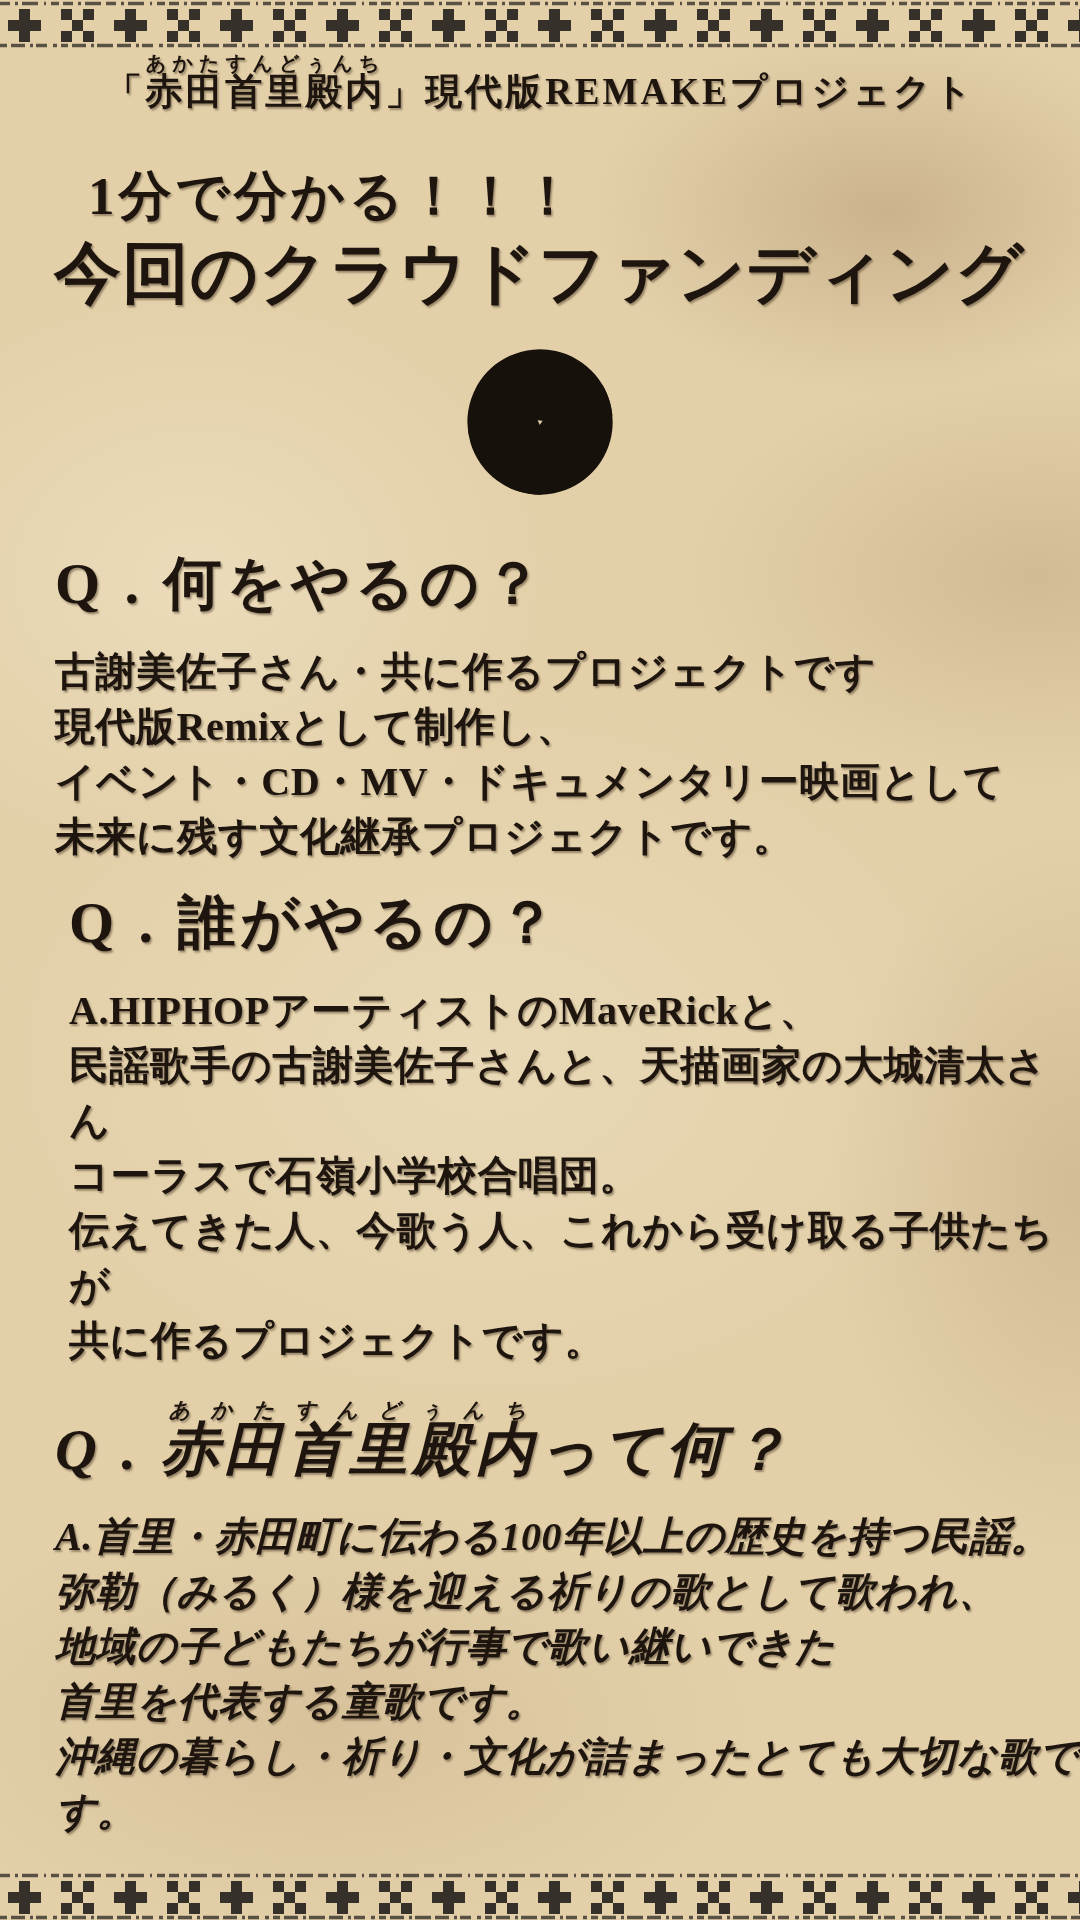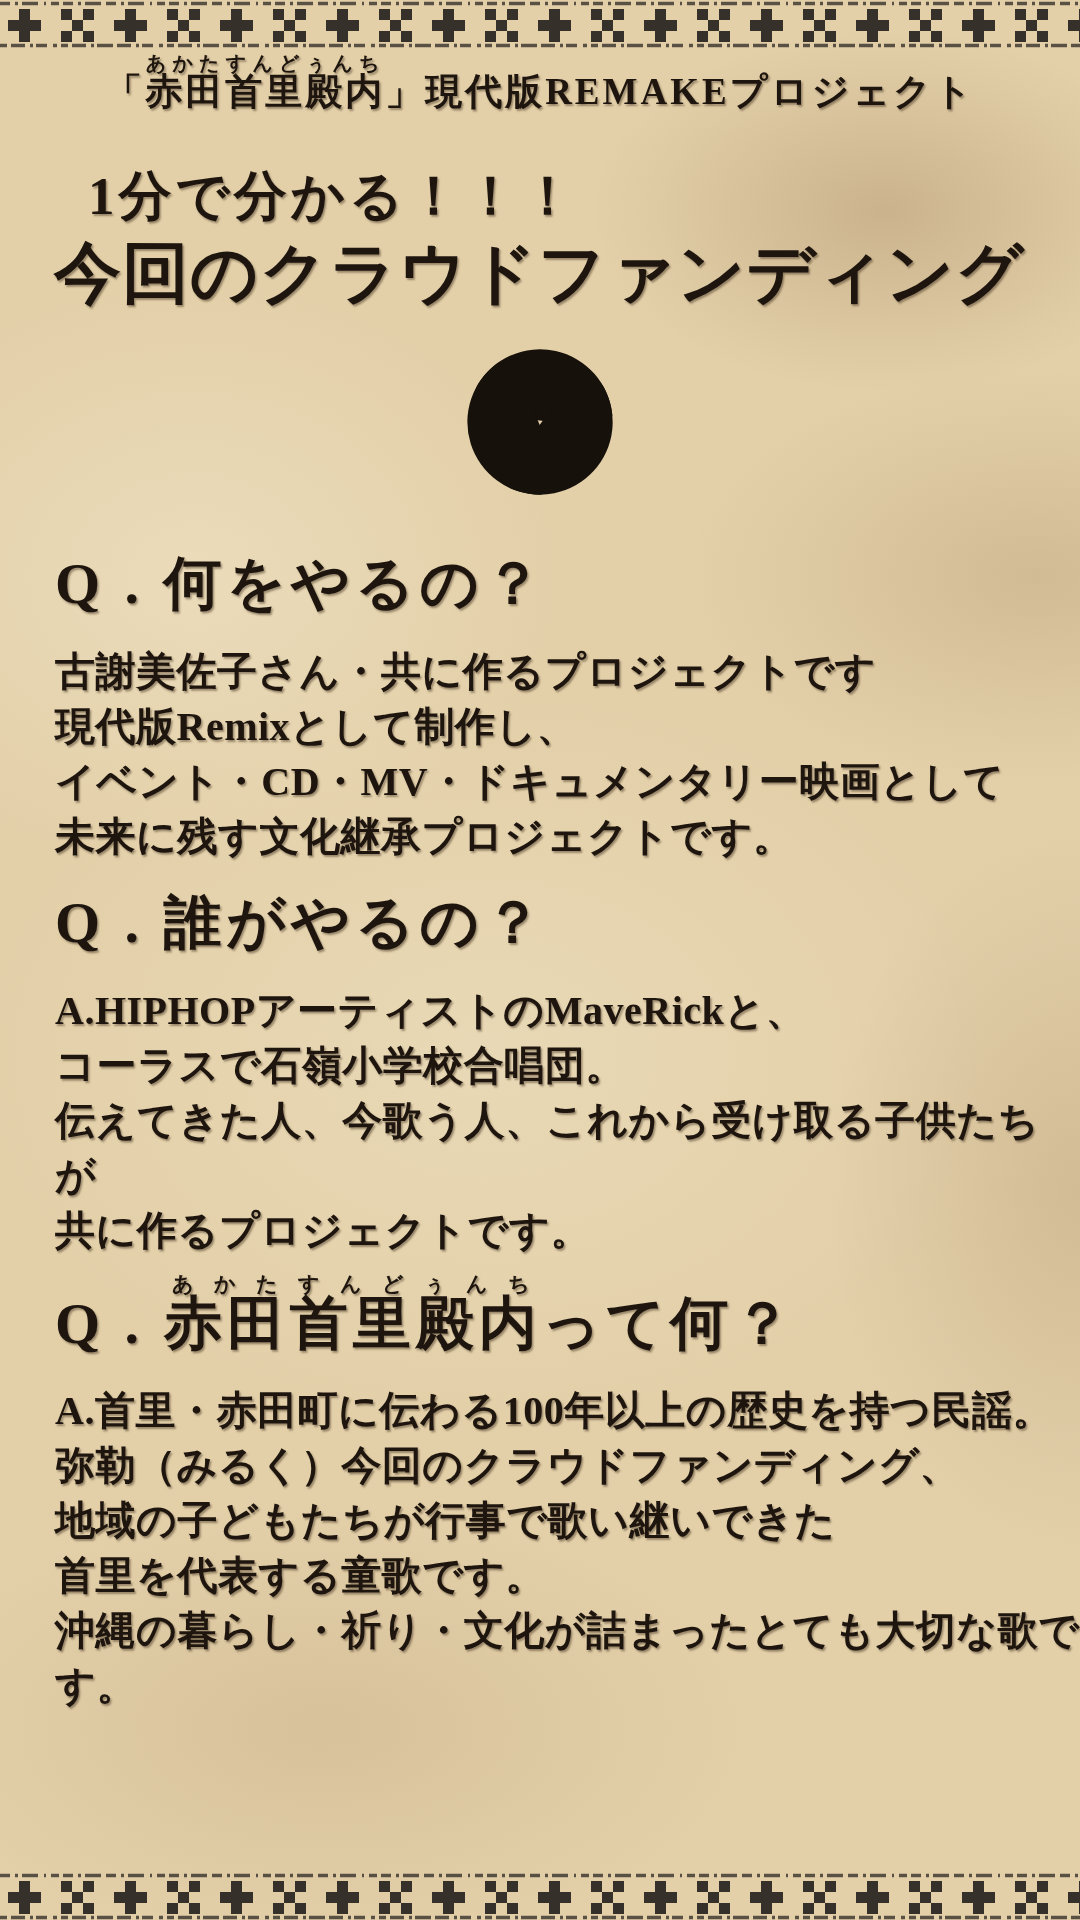"Q . 誰がやるの？" #qa-who { margin-left: none -> 14px }
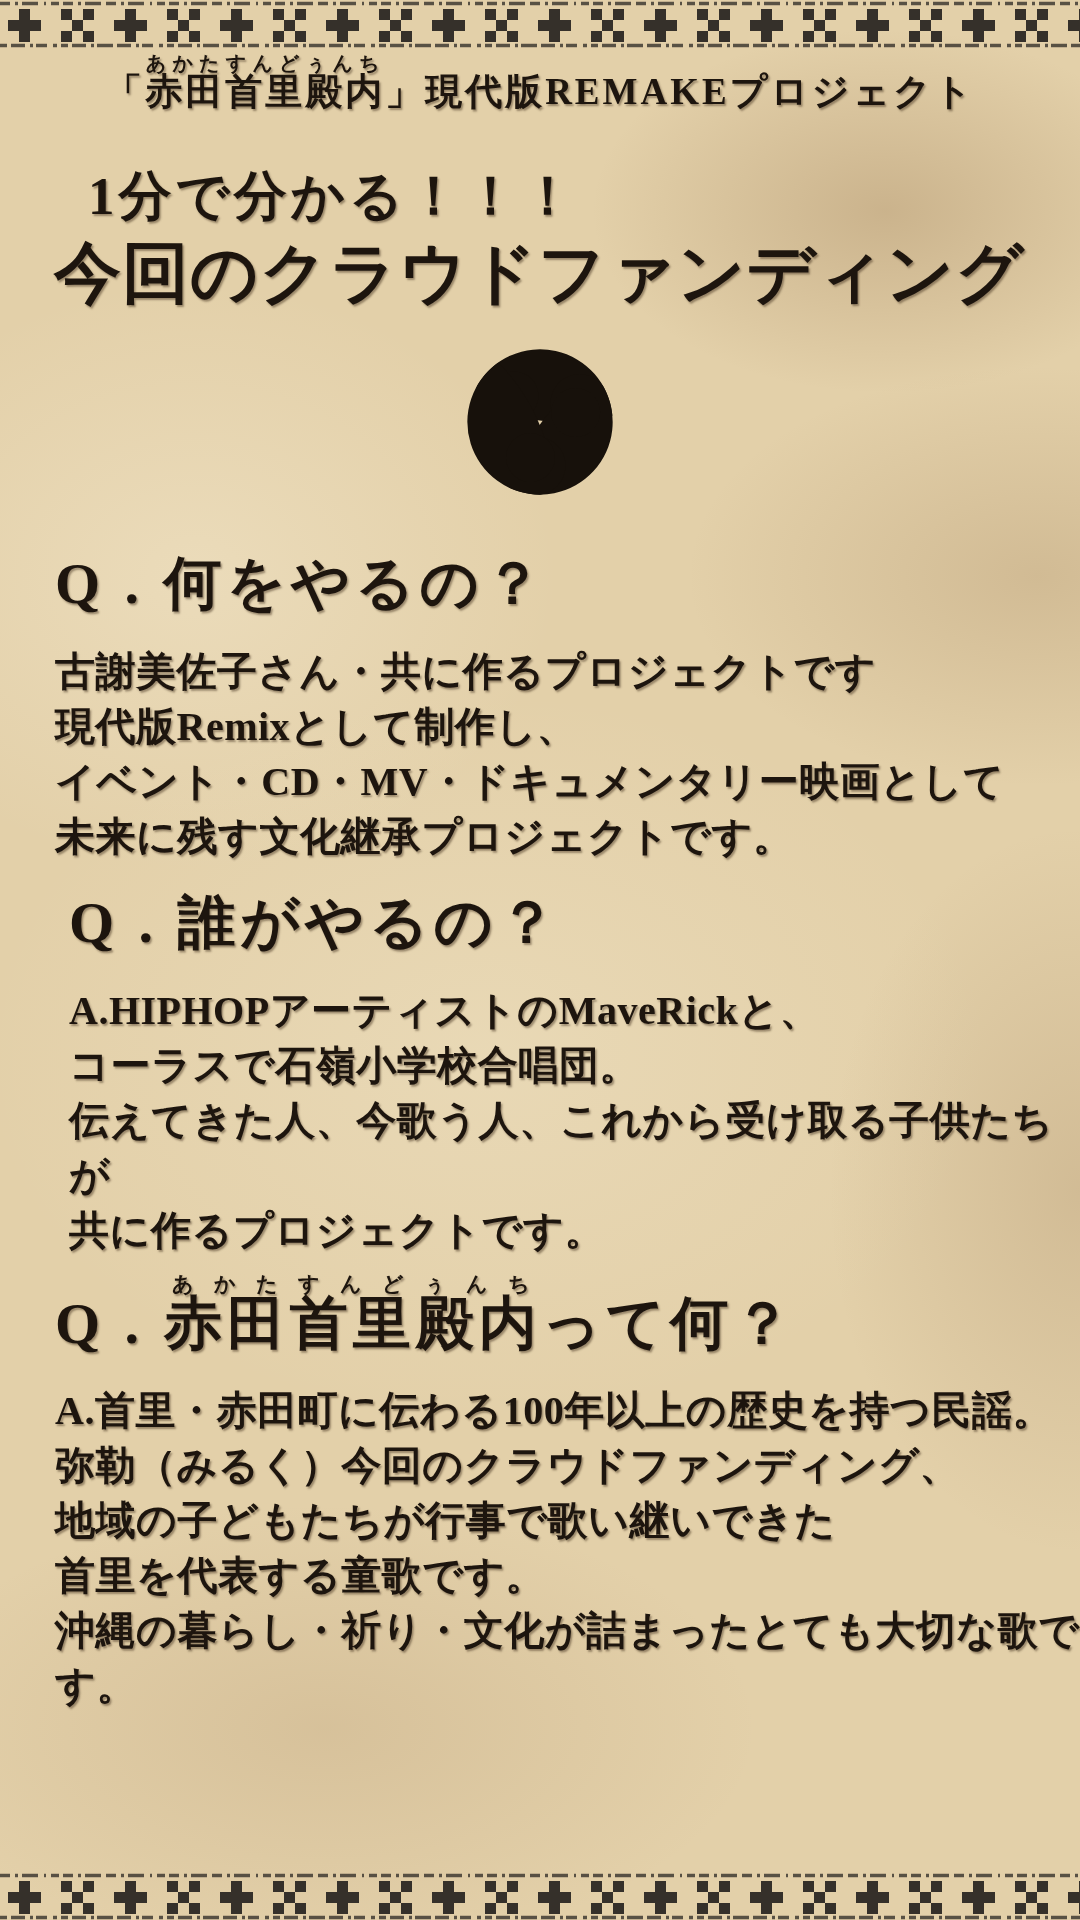"民謡歌手の古謝美佐子さんと、天描画家の大城清太さん" p.txt { html: none -> <p>民謡歌手の古謝美佐子さんと、天描画家の大城清太さん</p> }
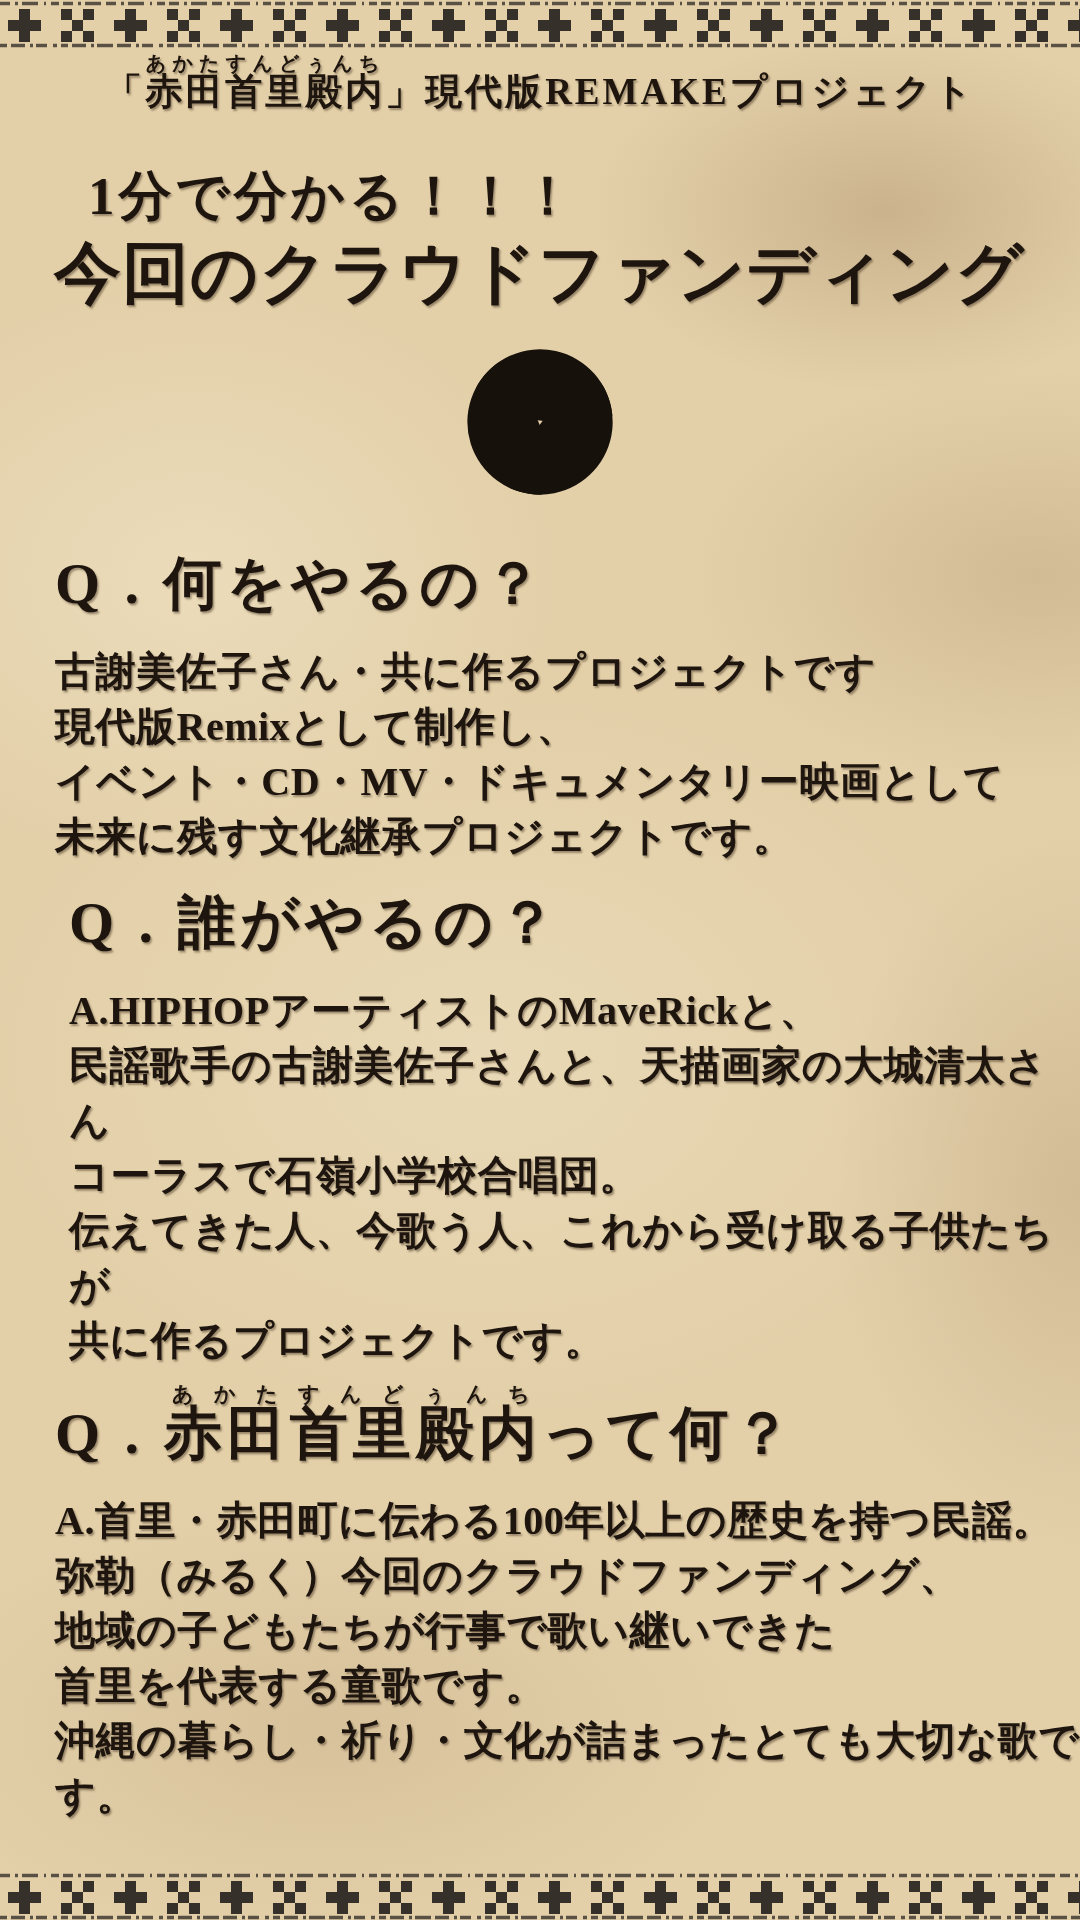"Q . 赤田首里殿内あかたすんどぅんちって何？" #qa-song { font-style: none -> italic; margin-top: 16px -> 32px }
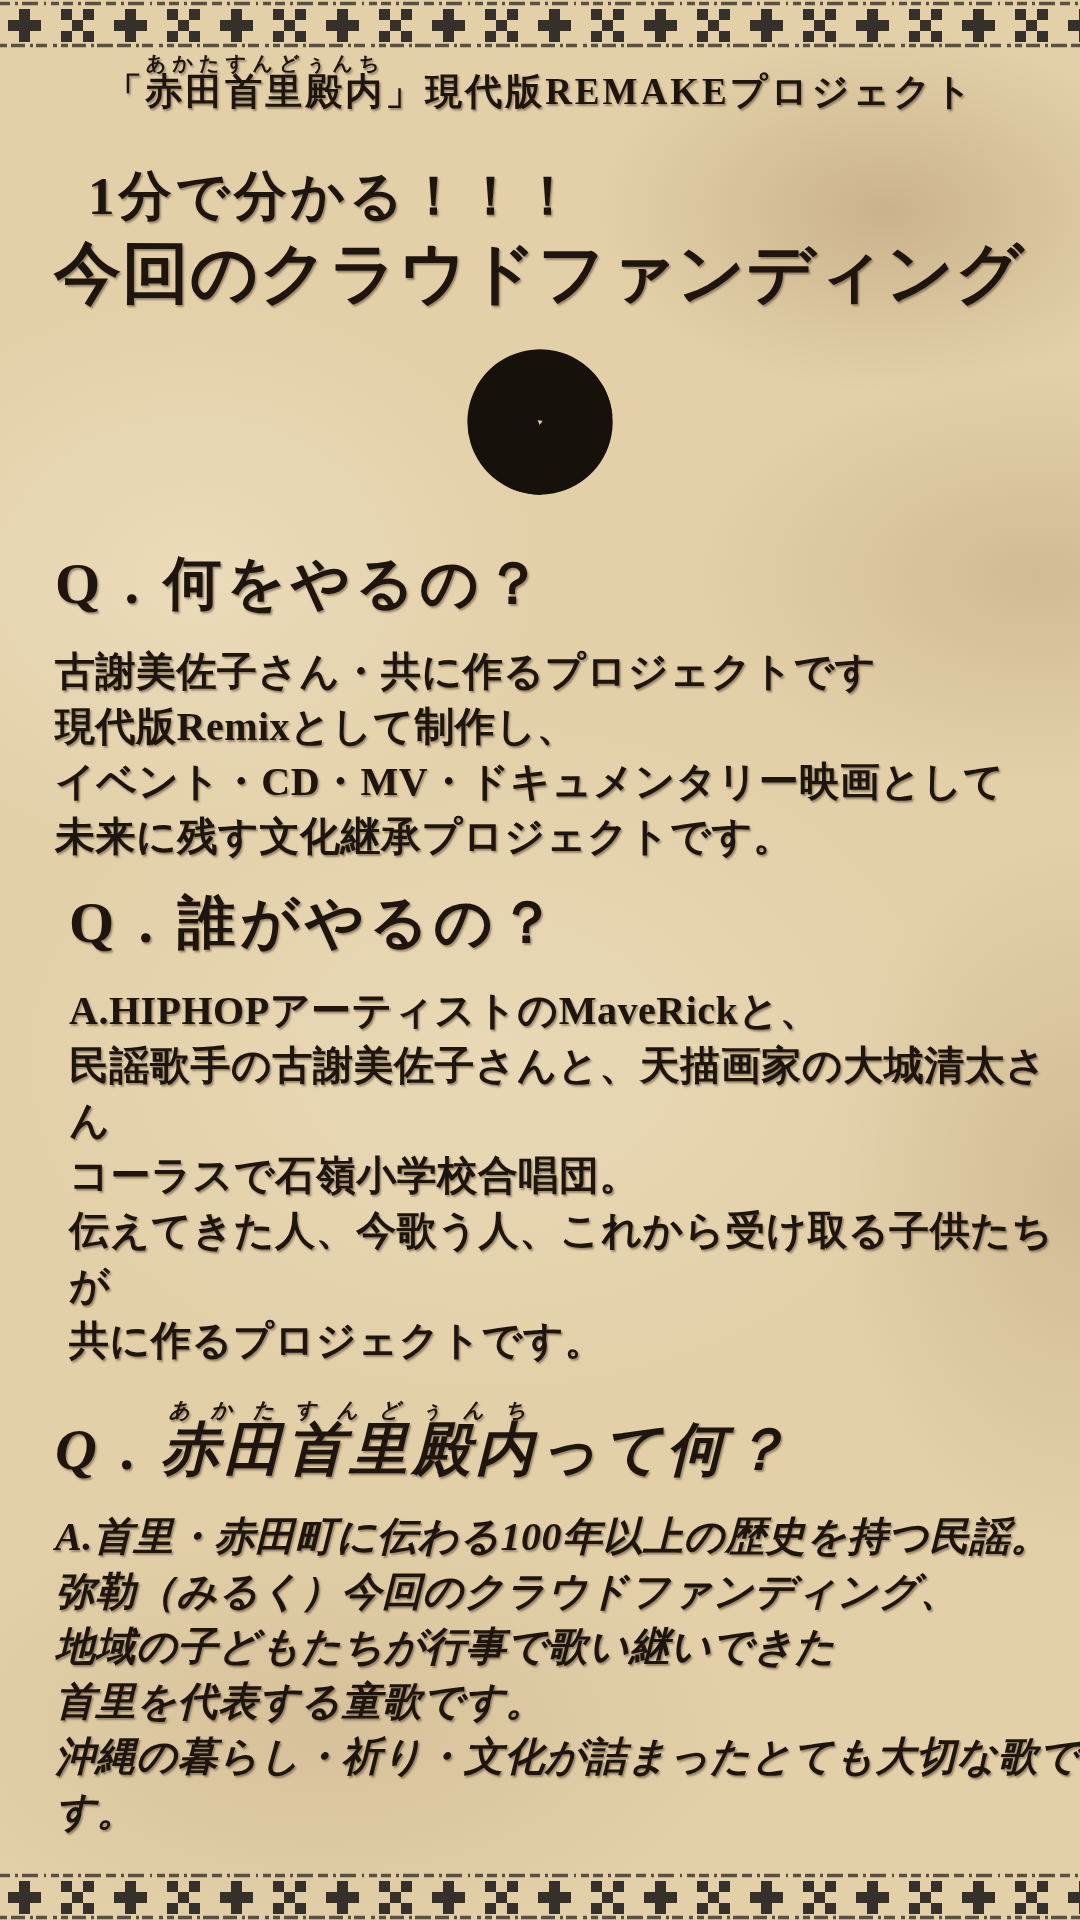"弥勒（みるく）今回のクラウドファンディング、" p.txt { text: 今回のクラウドファンディング -> 様を迎える祈りの歌として歌われ }
